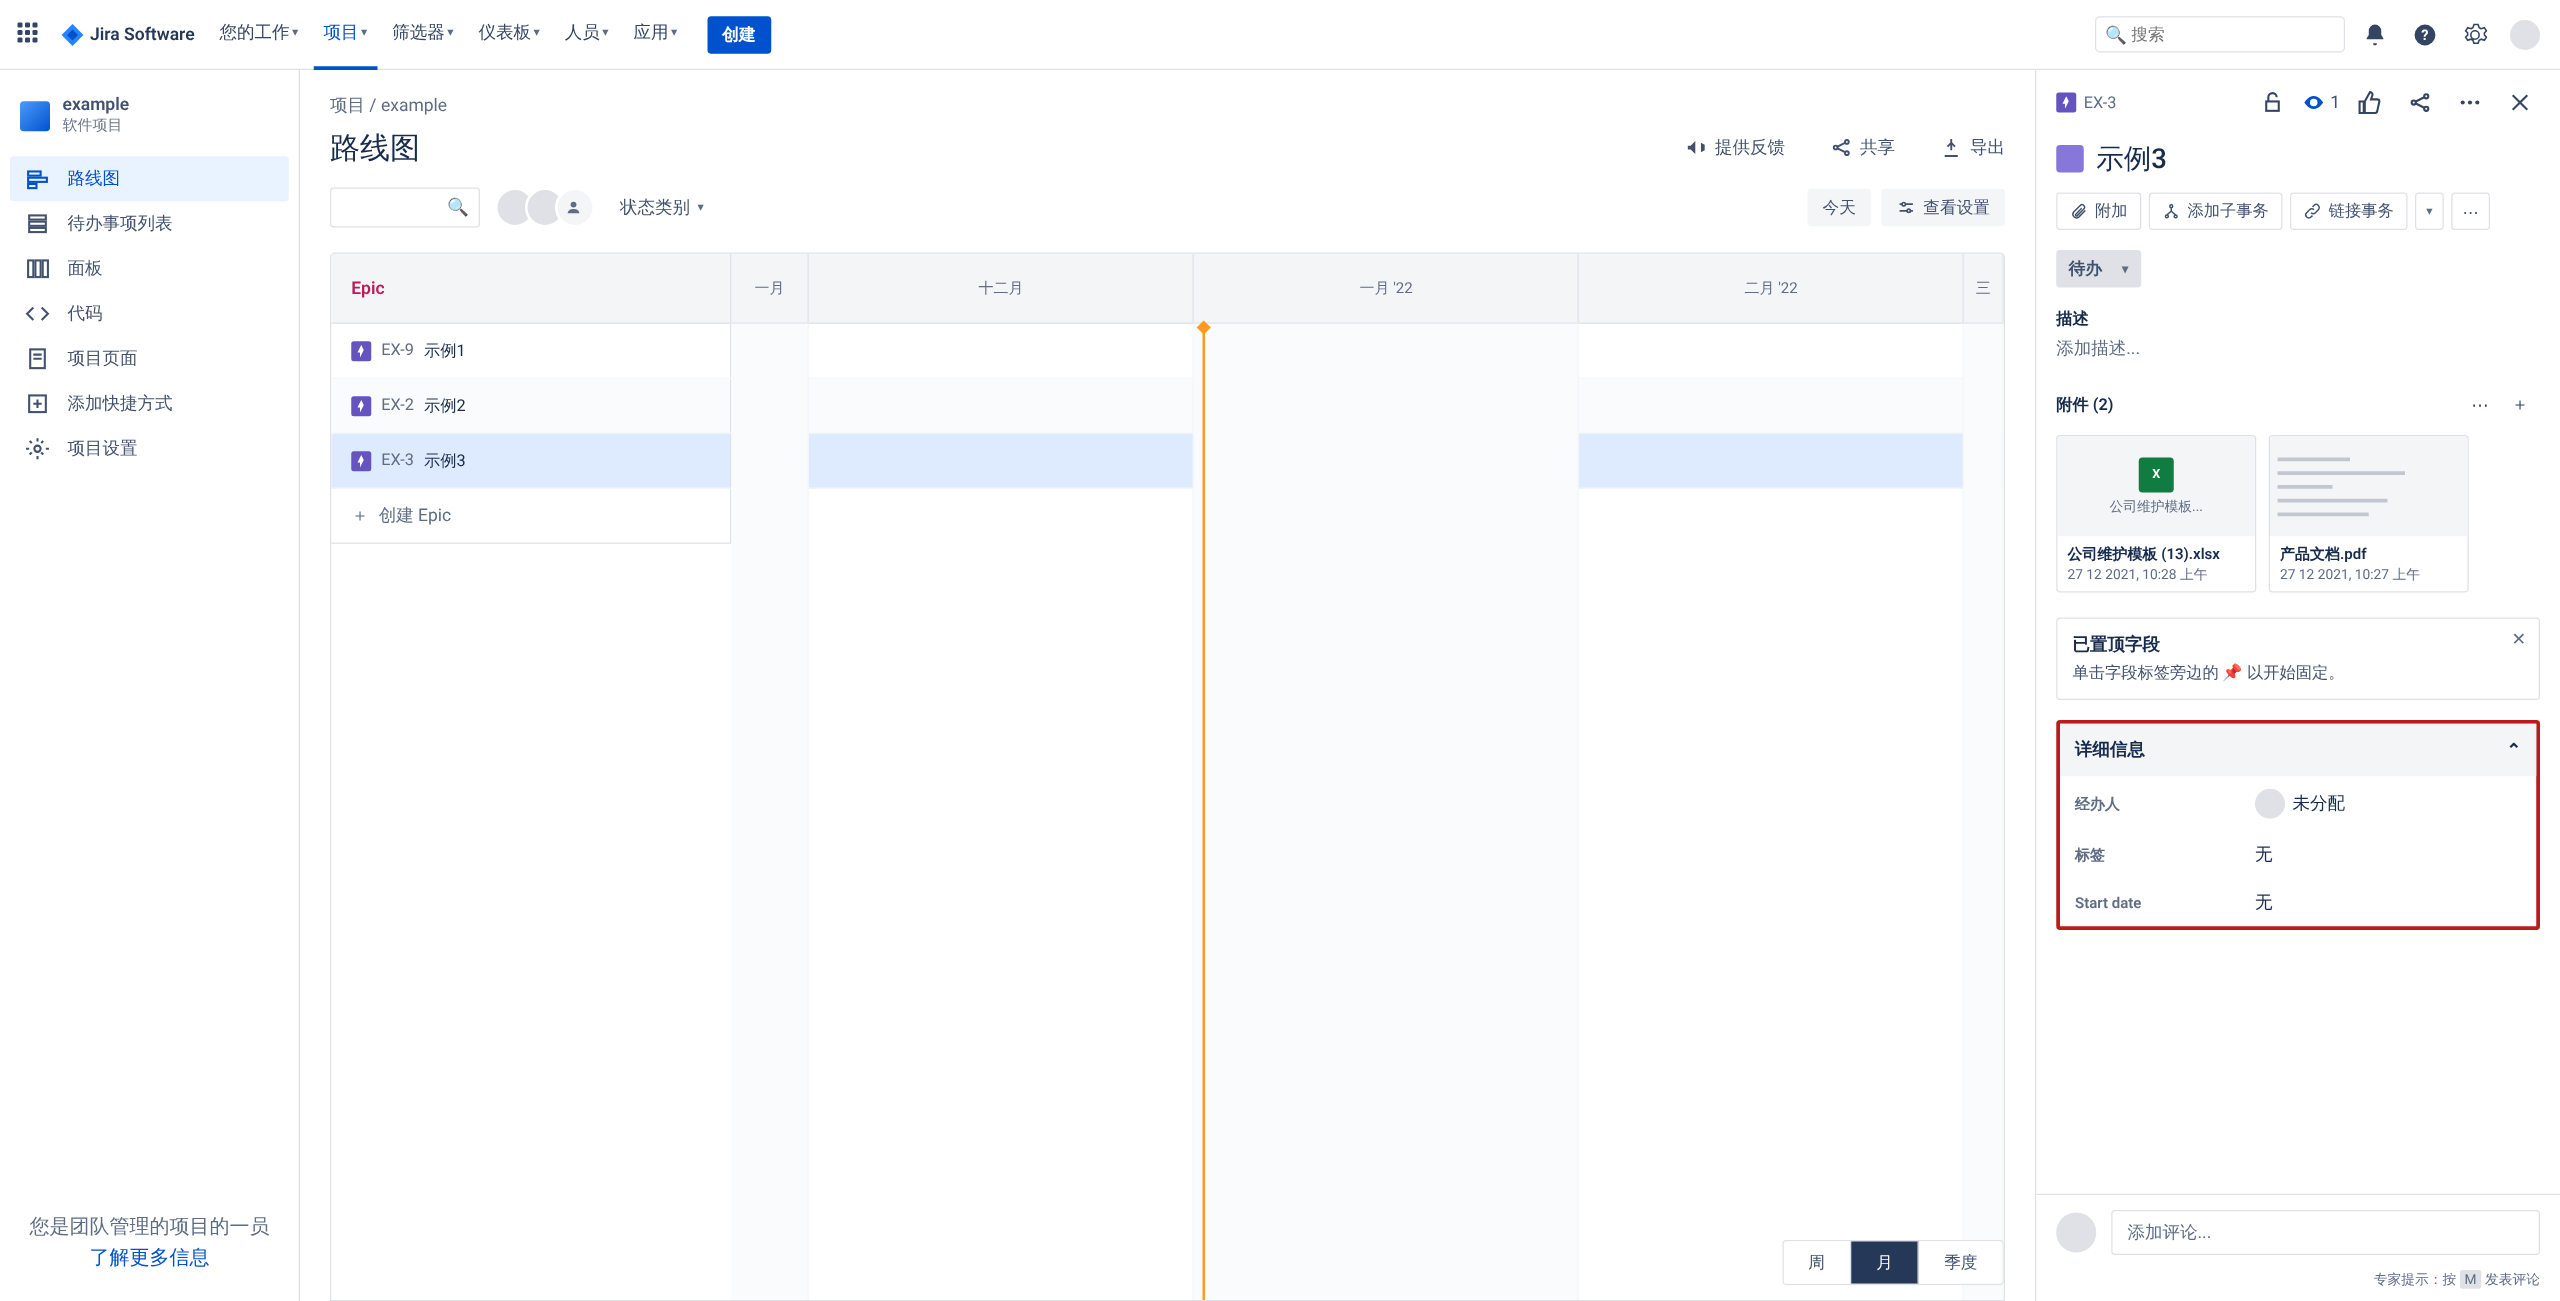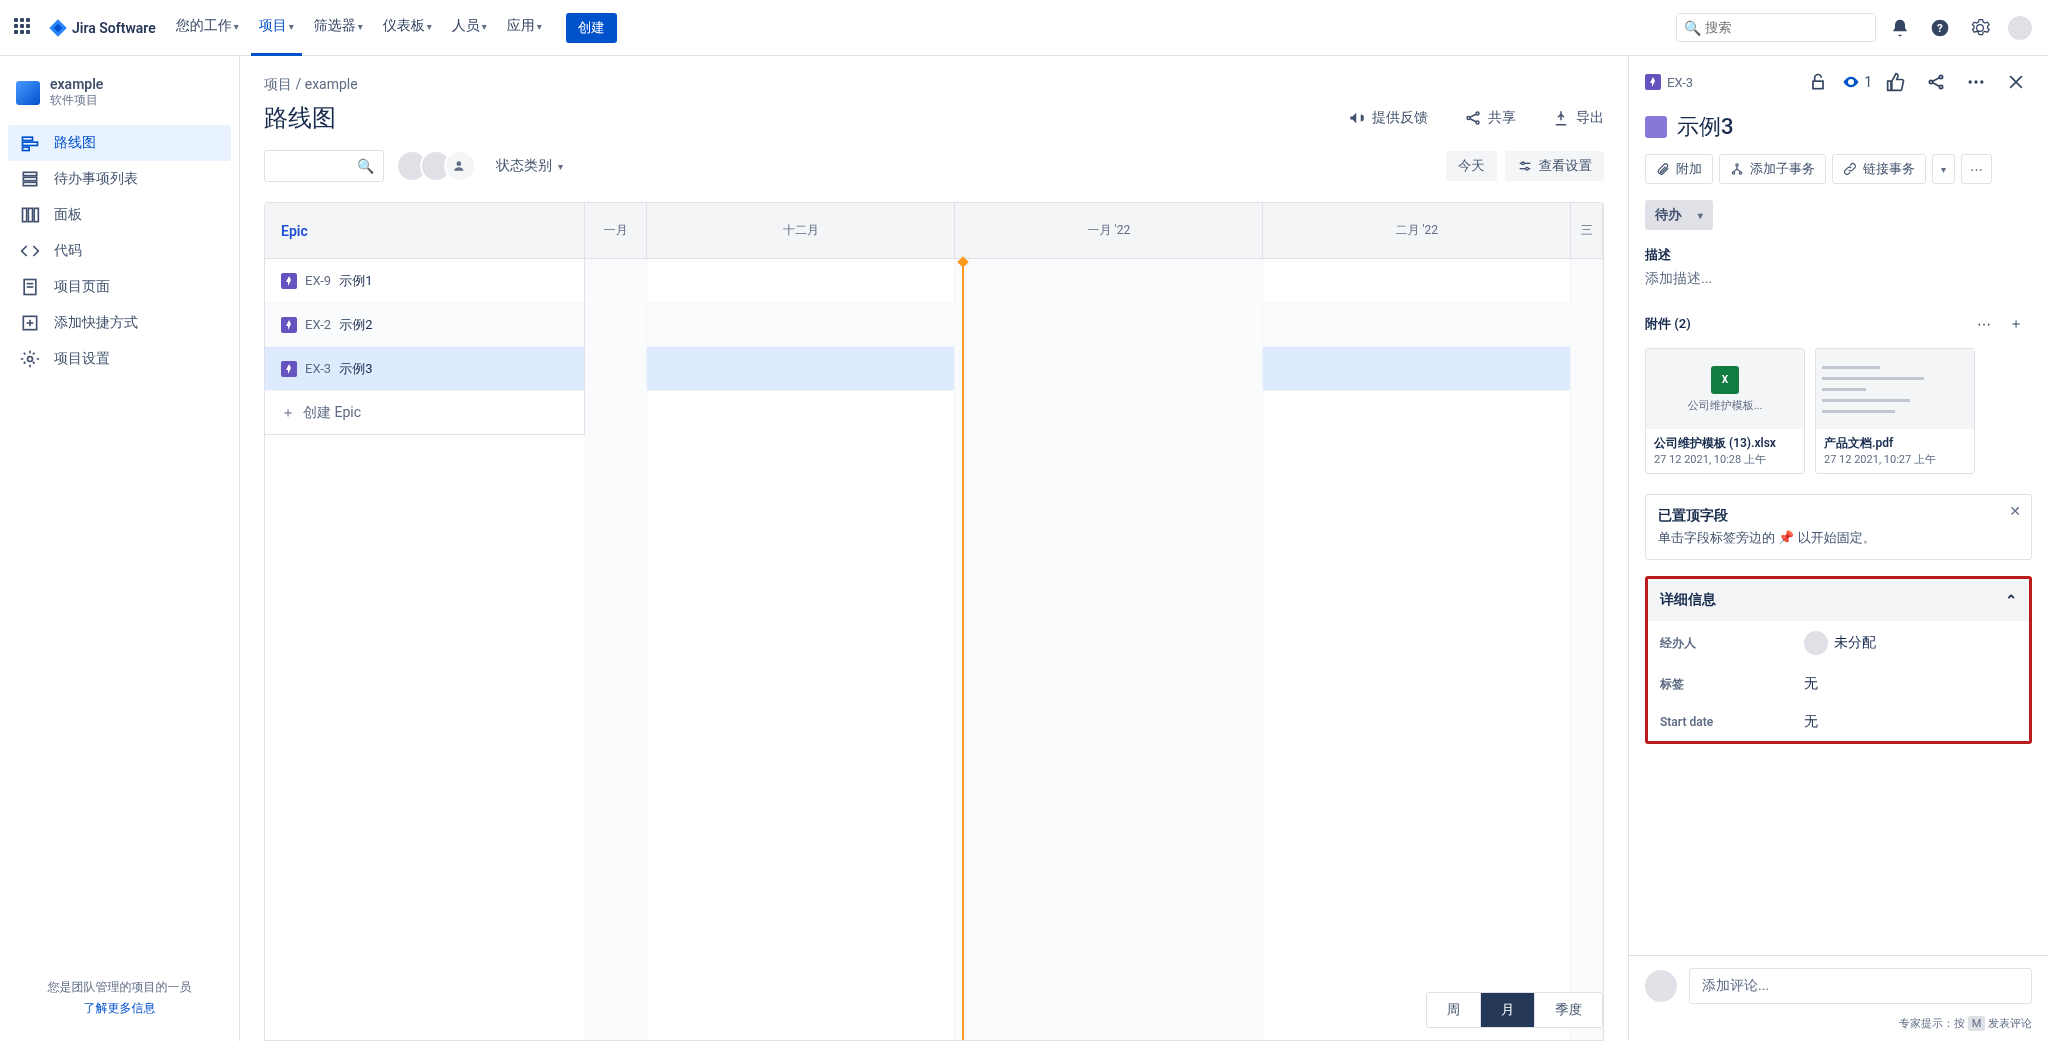"创建" .create-btn { font-weight: 400 -> 700 }
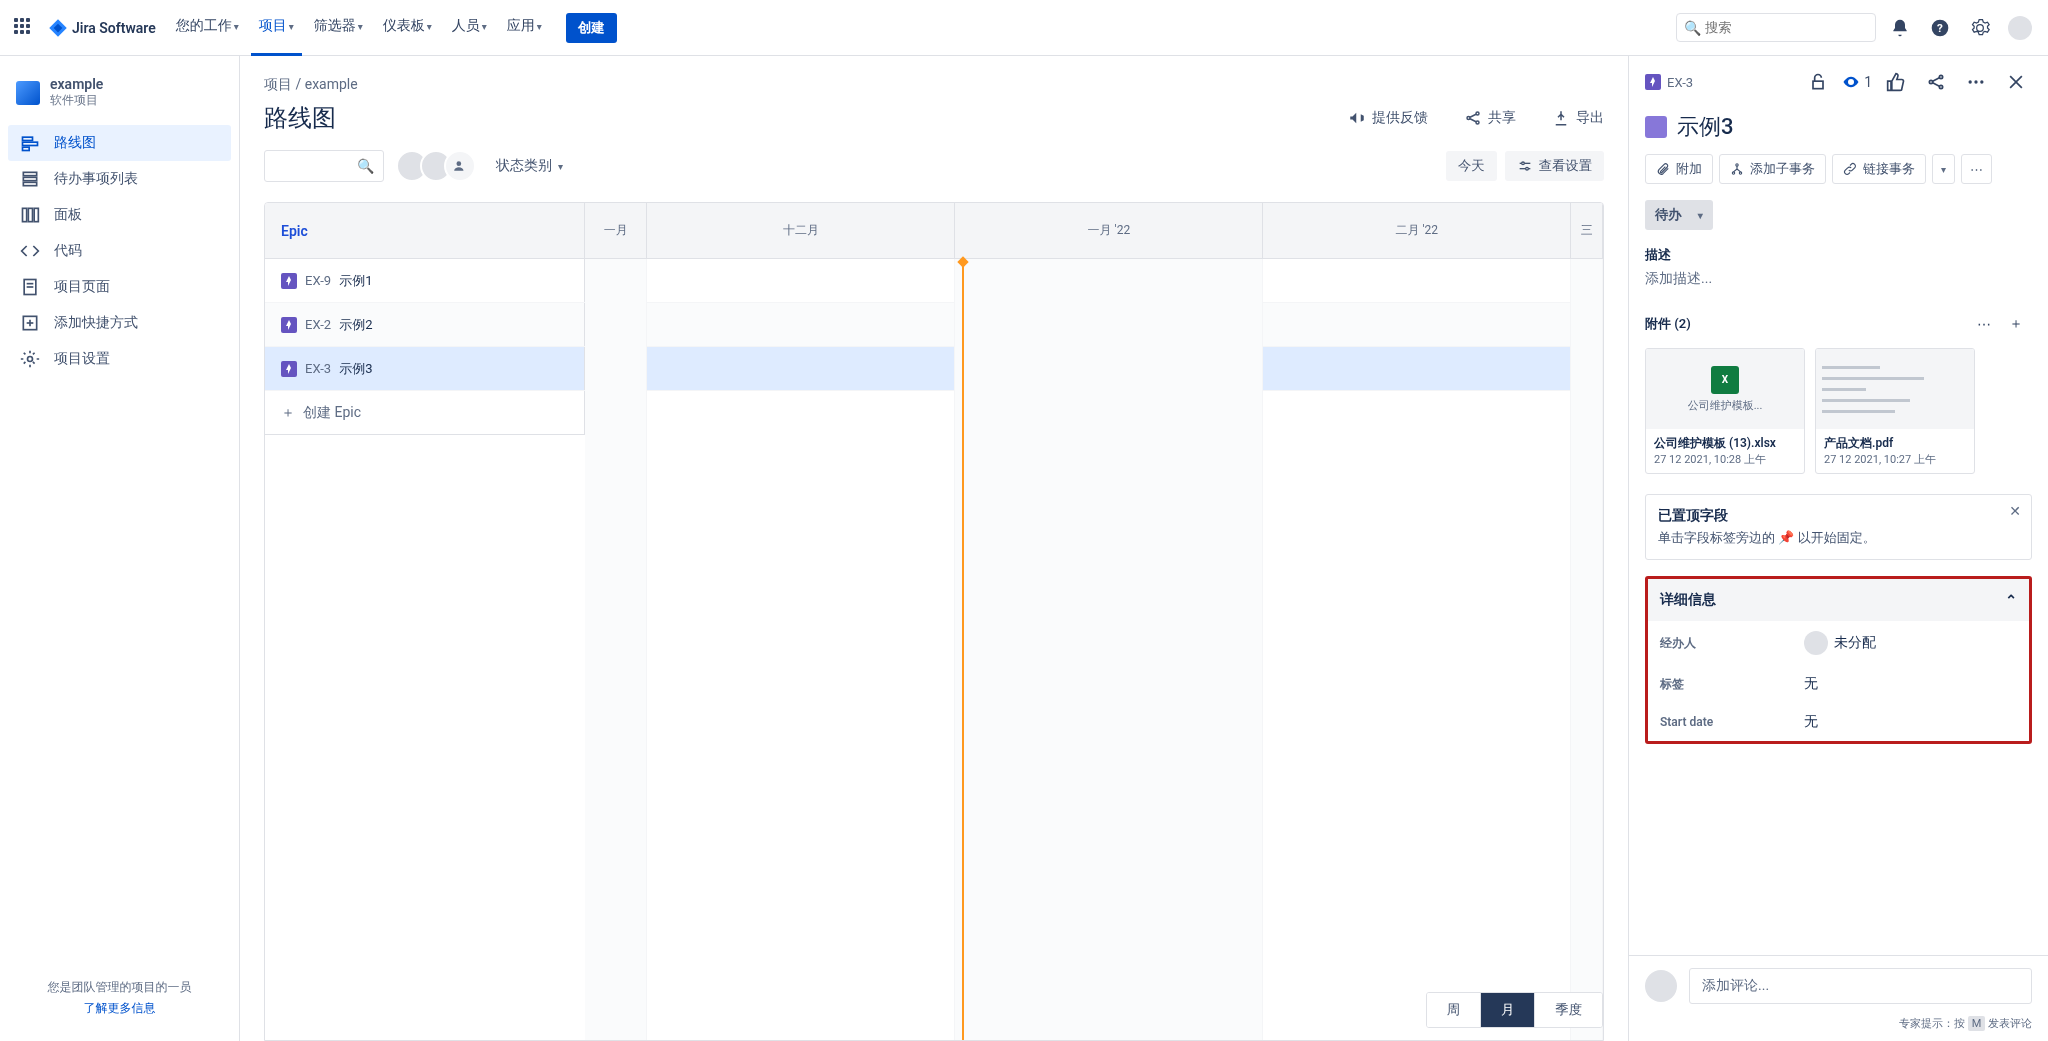"Epic" .rm-epic-col { color: #1d4ed8 -> #be185d }
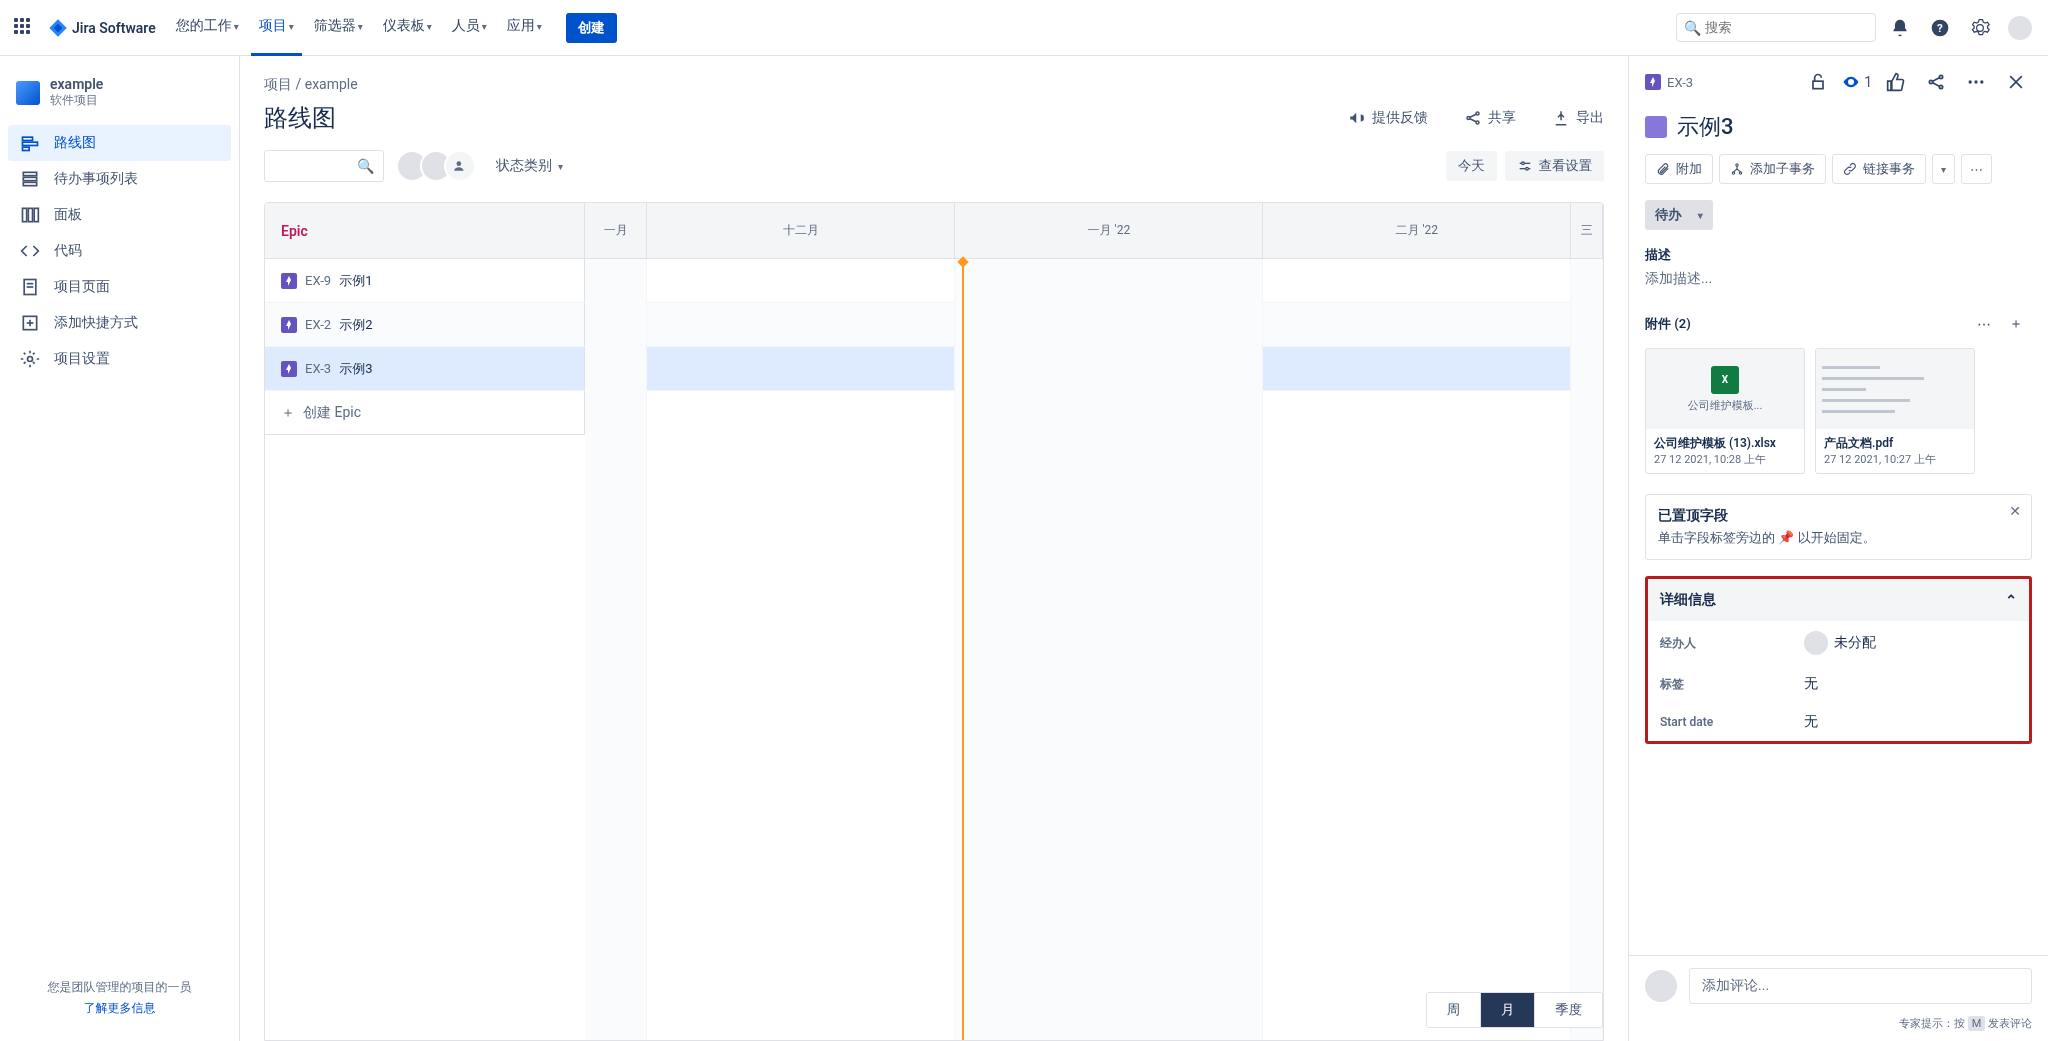"您是团队管理的项目的一员" .sidebar-footer { font-size: 12px -> 16px }
